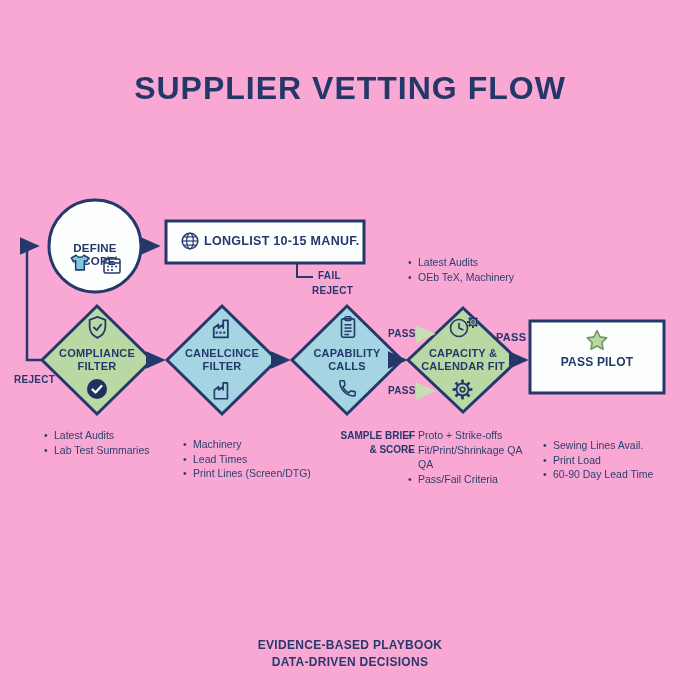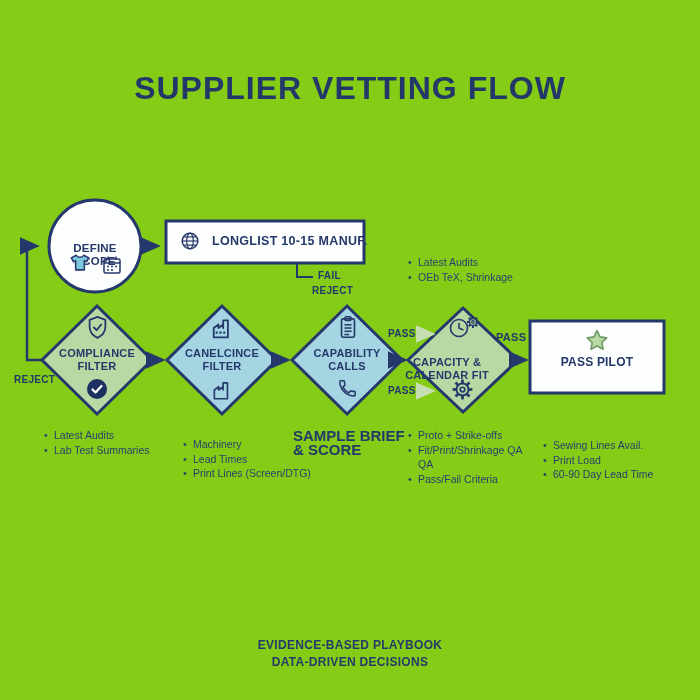"SUPPLIER VETTING FLOW" .canvas { background: #84cc16 -> #f9a8d4 }
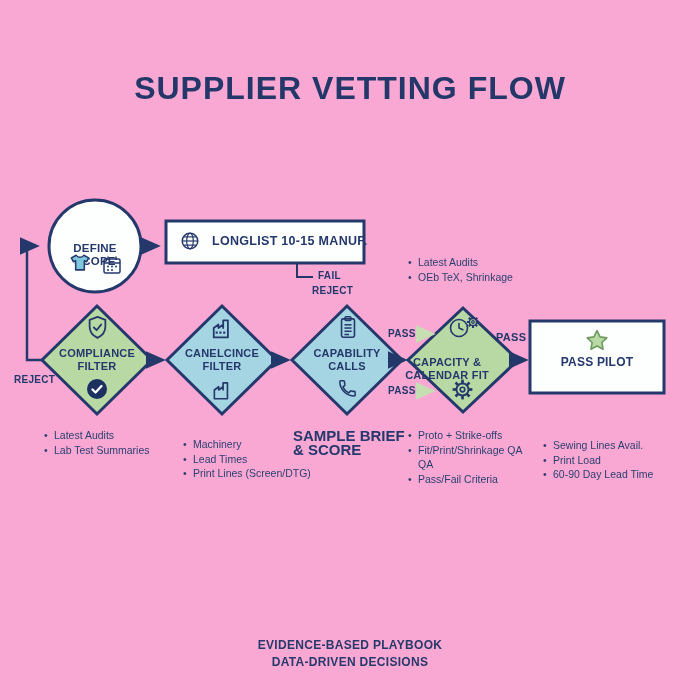"LONGLIST 10-15 MANUF." .longlist-label { left: 212px -> 204px }
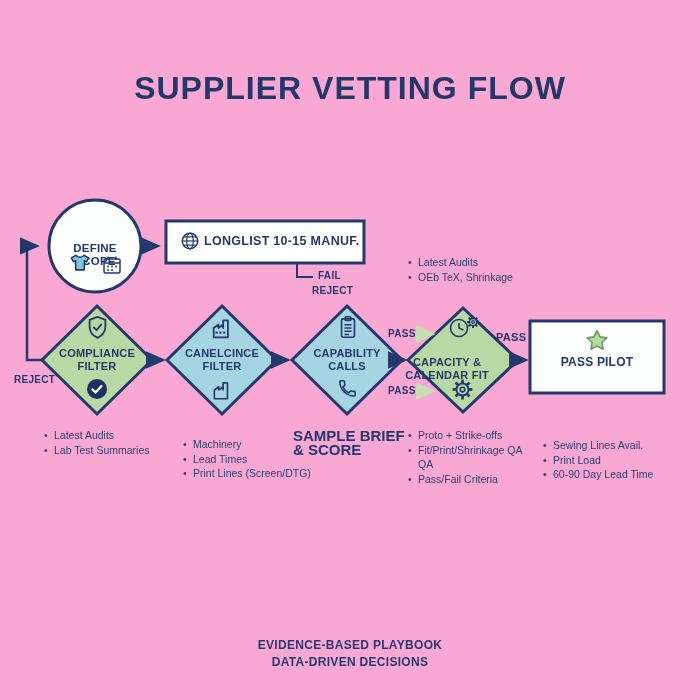"OEb TeX, Shrinkage" li { text: Shrinkage -> Machinery }
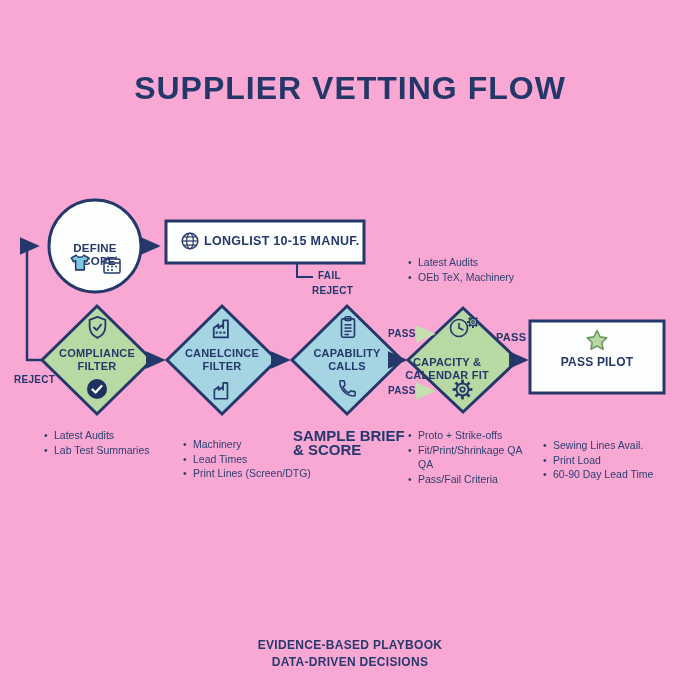"CAPACITY &" .d4 { left: 392px -> 408px; margin-top: 9px -> none }
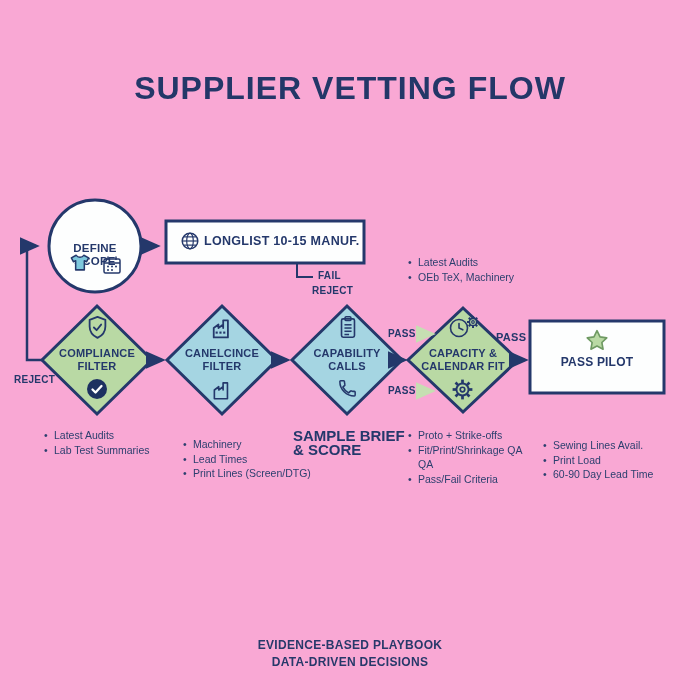"SAMPLE BRIEF" .caption-sample { font-size: 15px -> 10px; text-align: left -> right }
